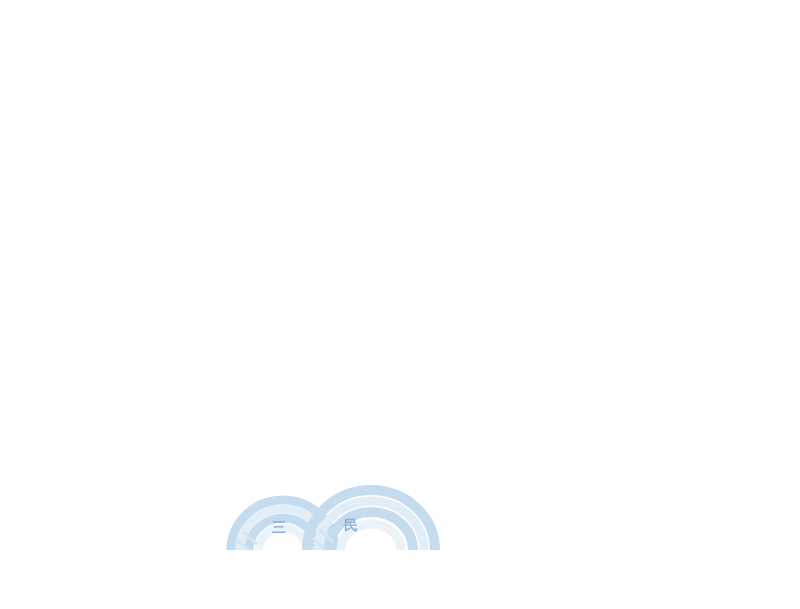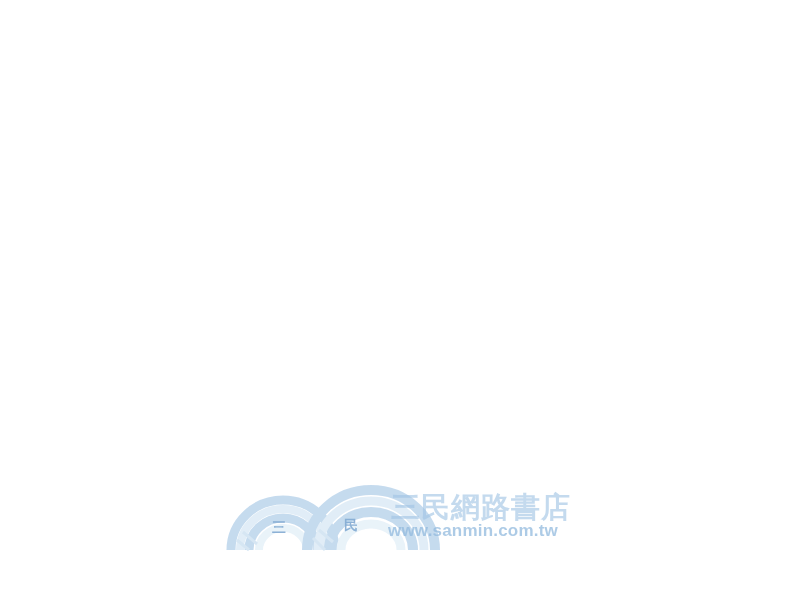"三民網路書店" div.wm-store { html: <div>三民網路書店</div> -> none }
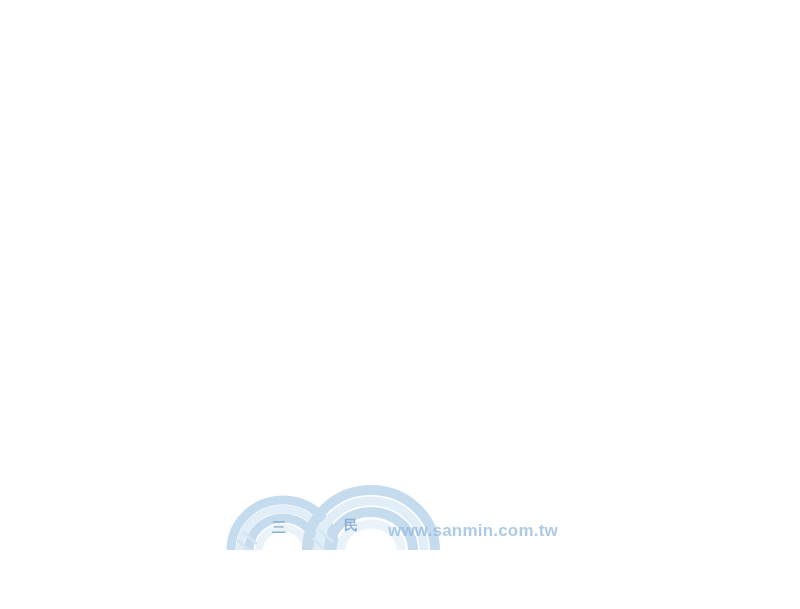"www.sanmin.com.tw" div.wm-url { html: <div>www.sanmin.com.tw</div> -> none }
